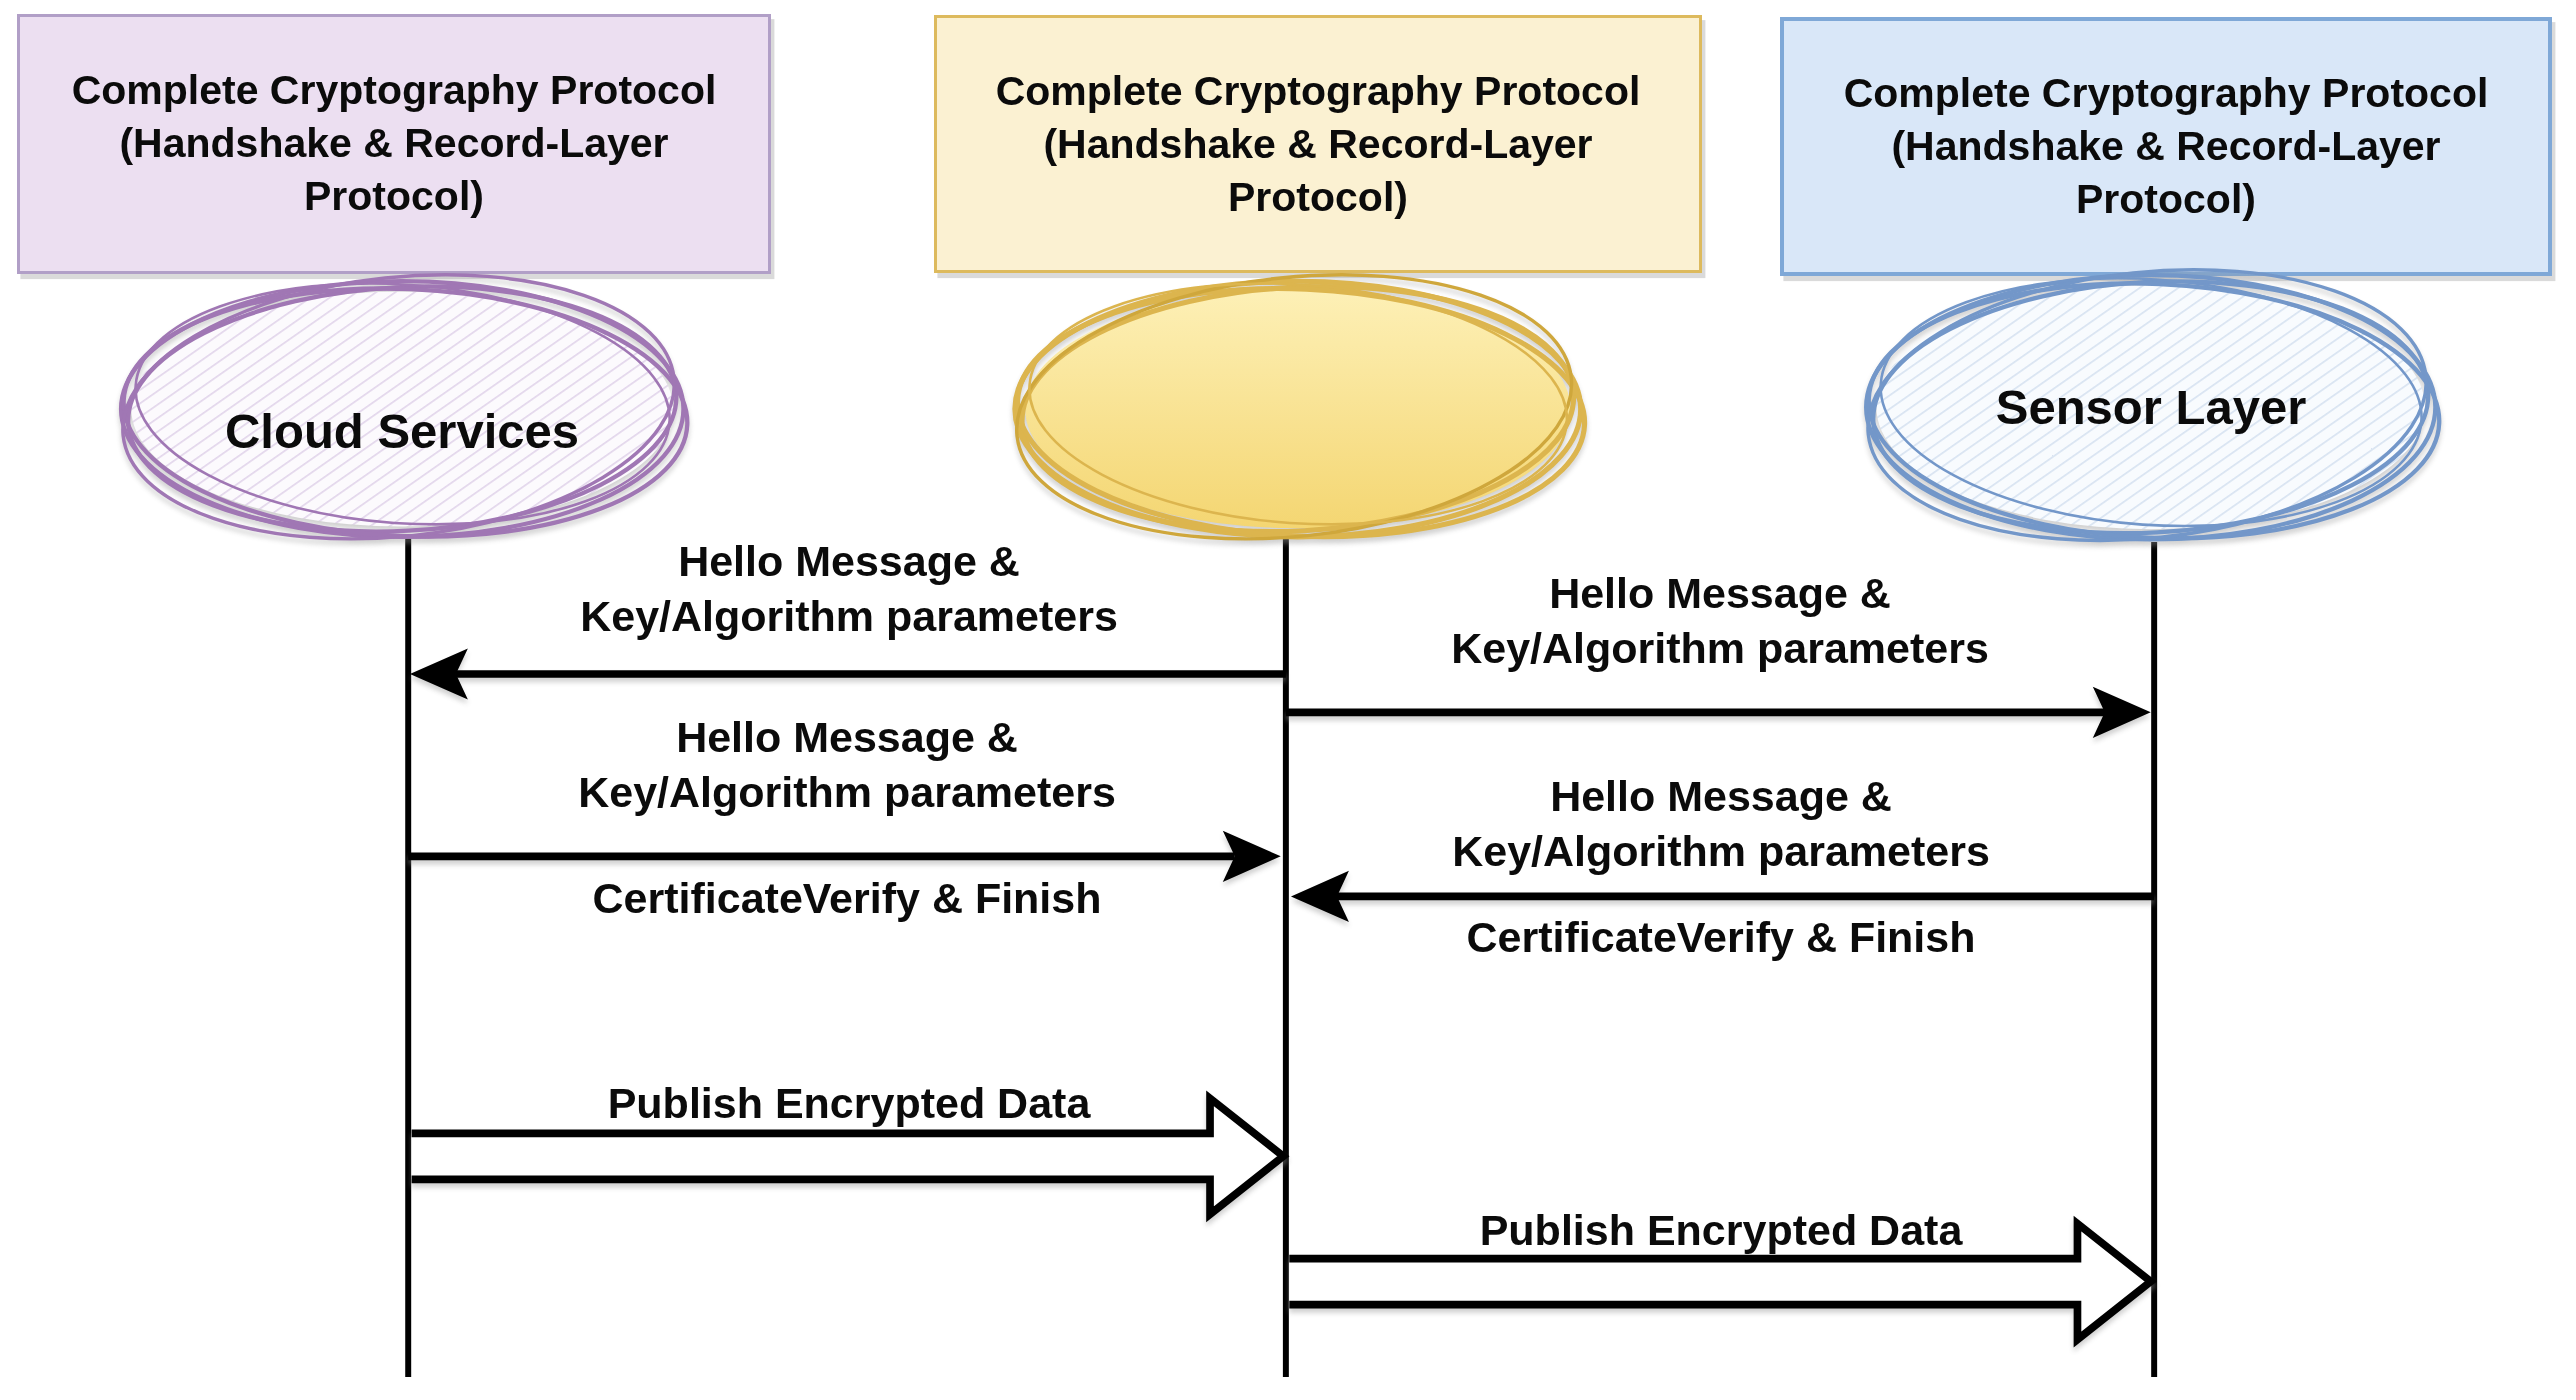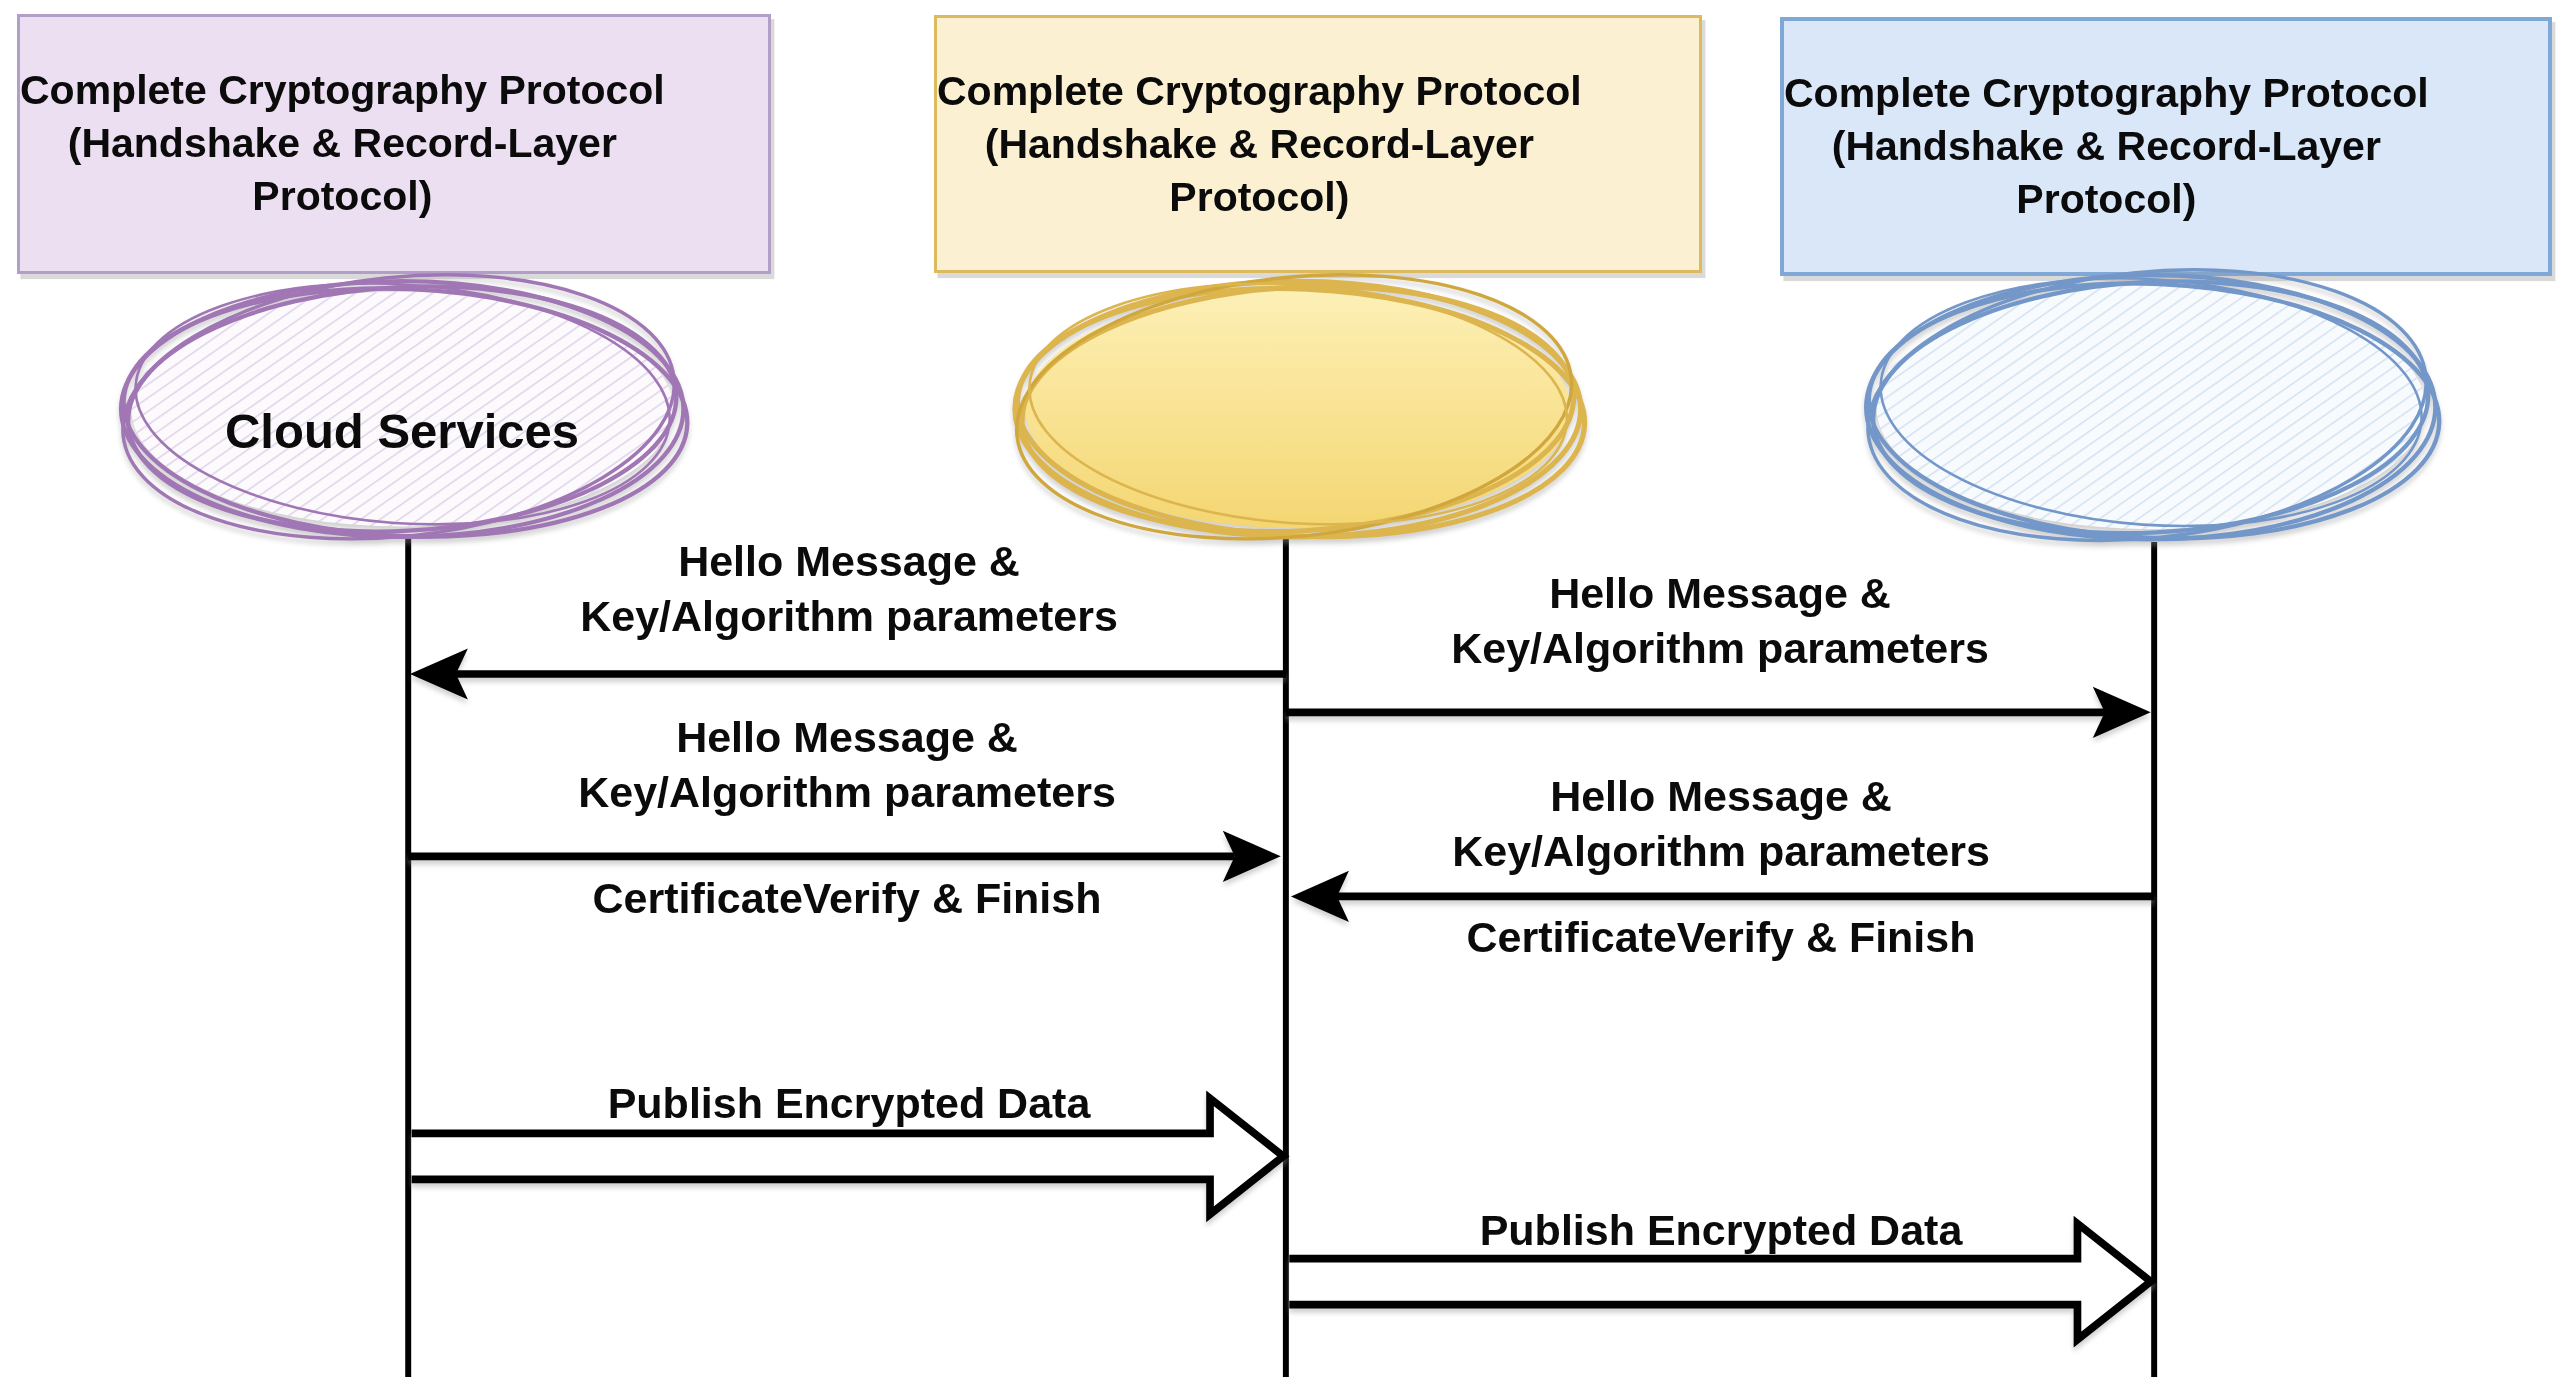"Complete Cryptography Protocol" .pbox { justify-content: flex-start -> center }
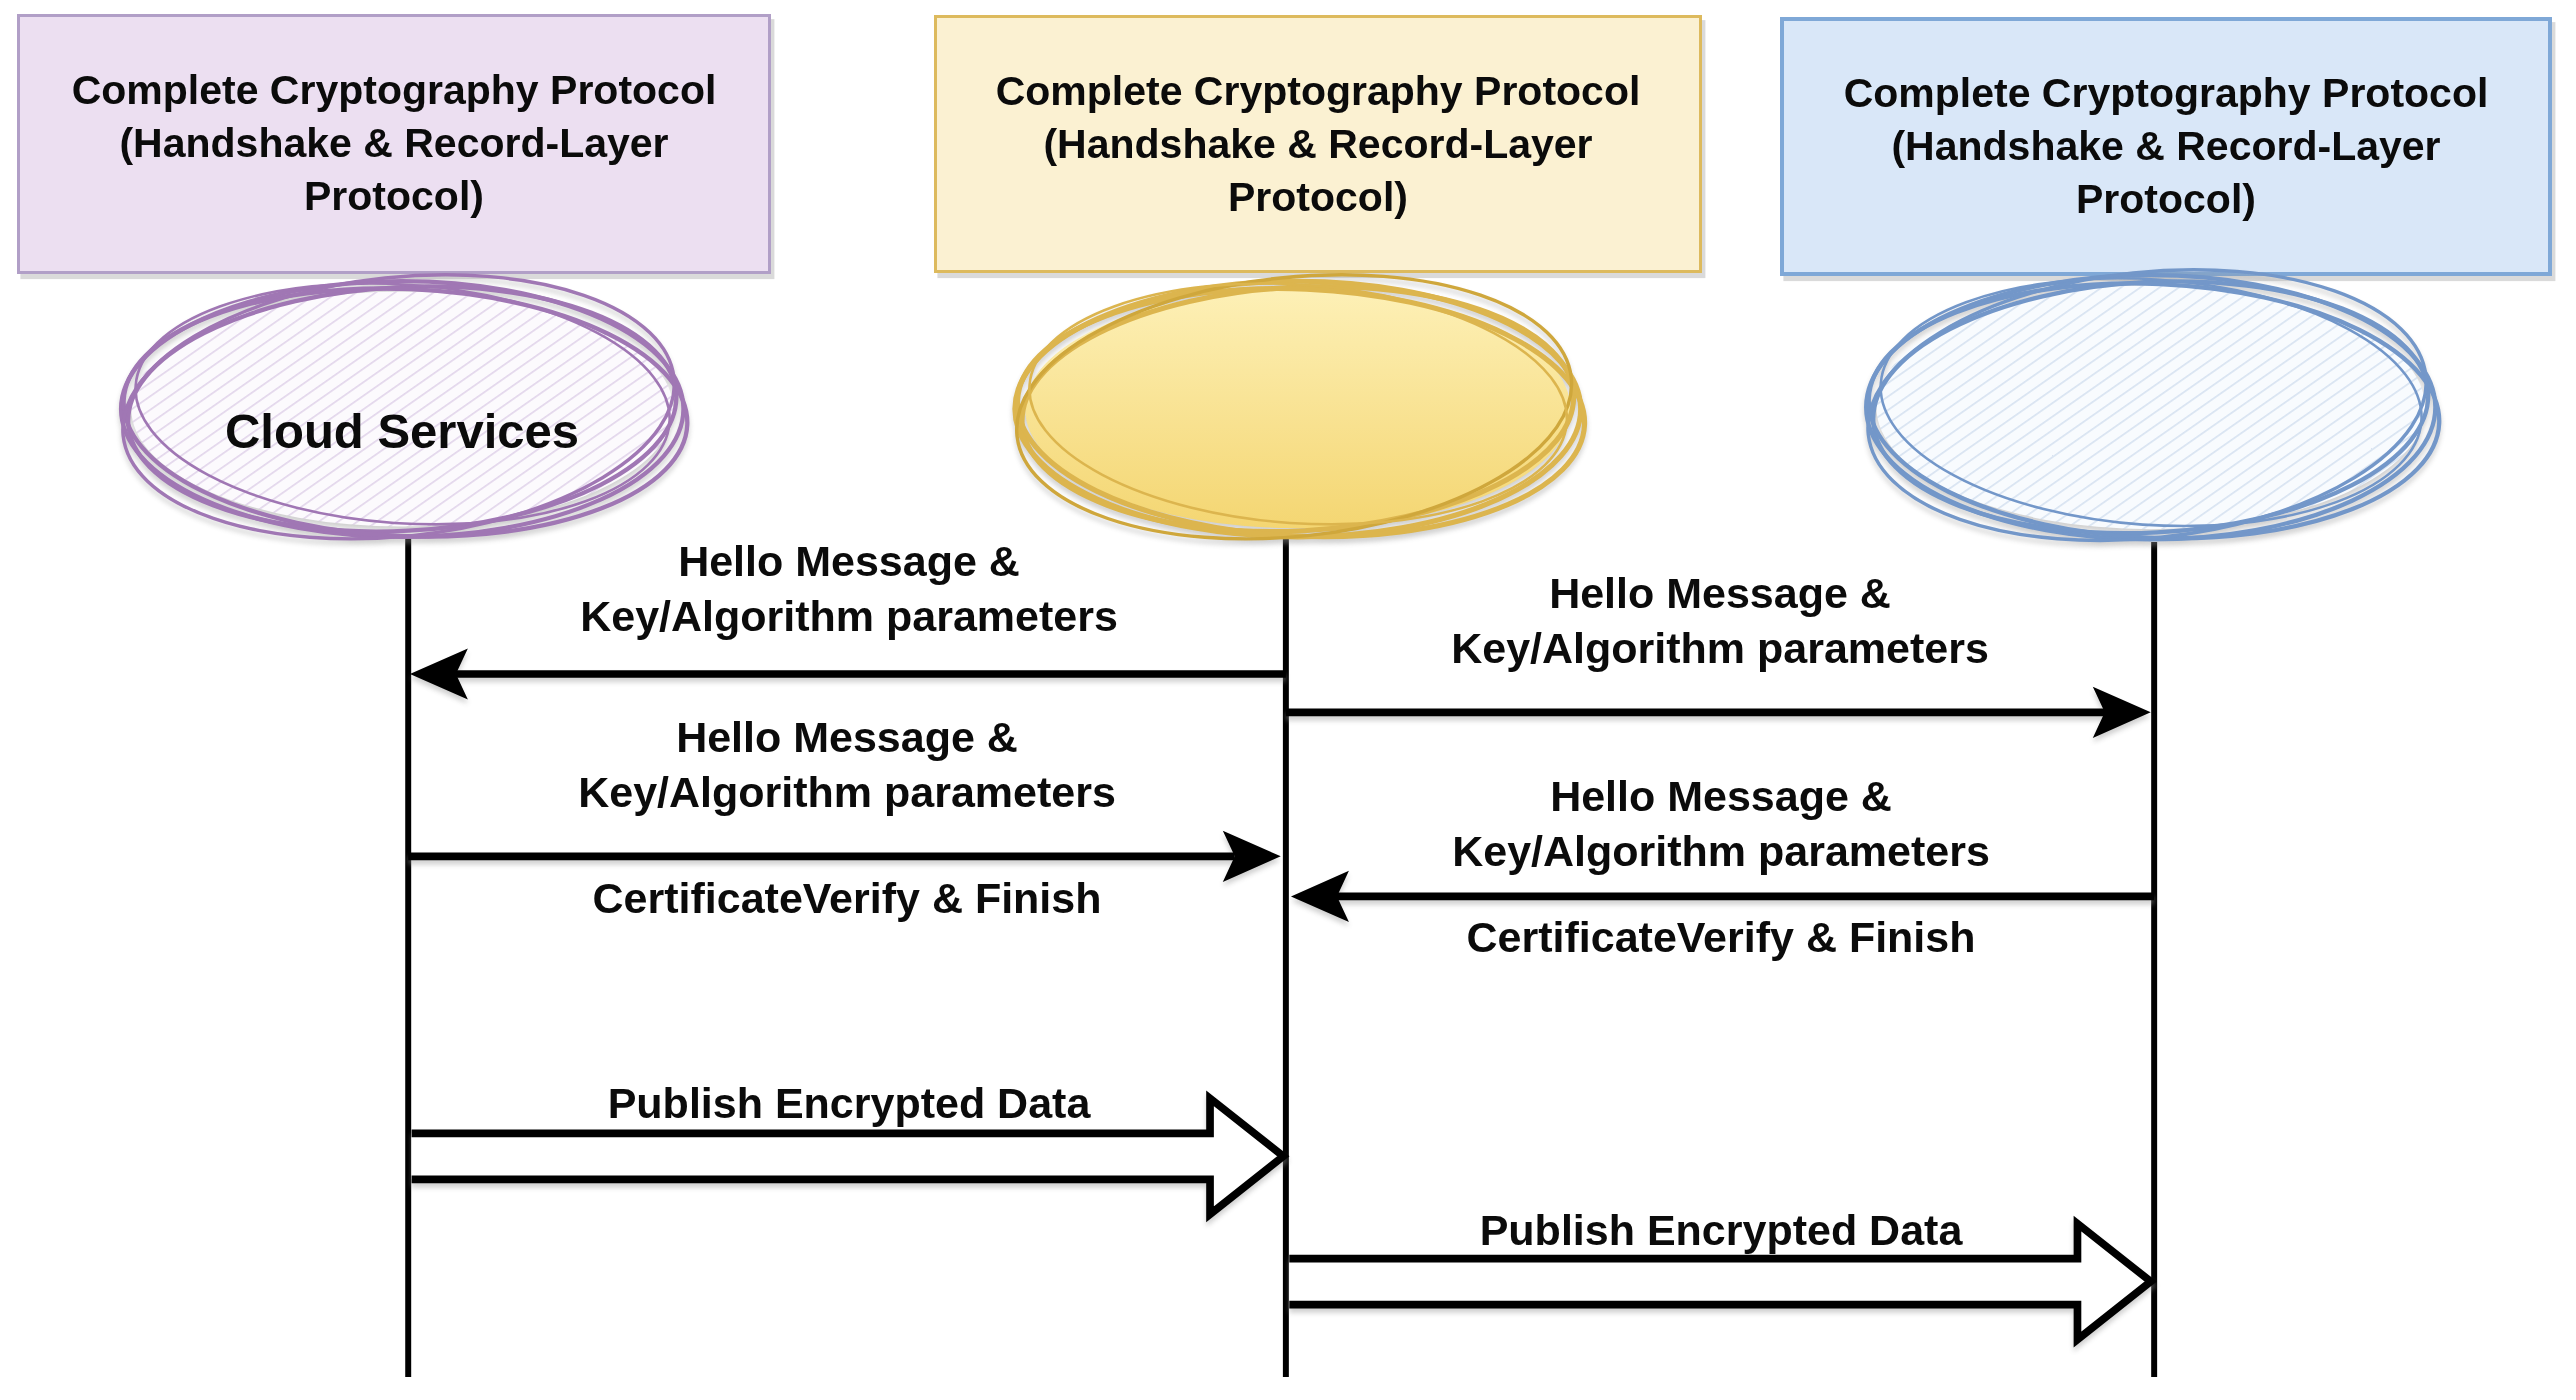"Sensor Layer" div.actor-label { html: none -> <div>Sensor Layer</div> }
